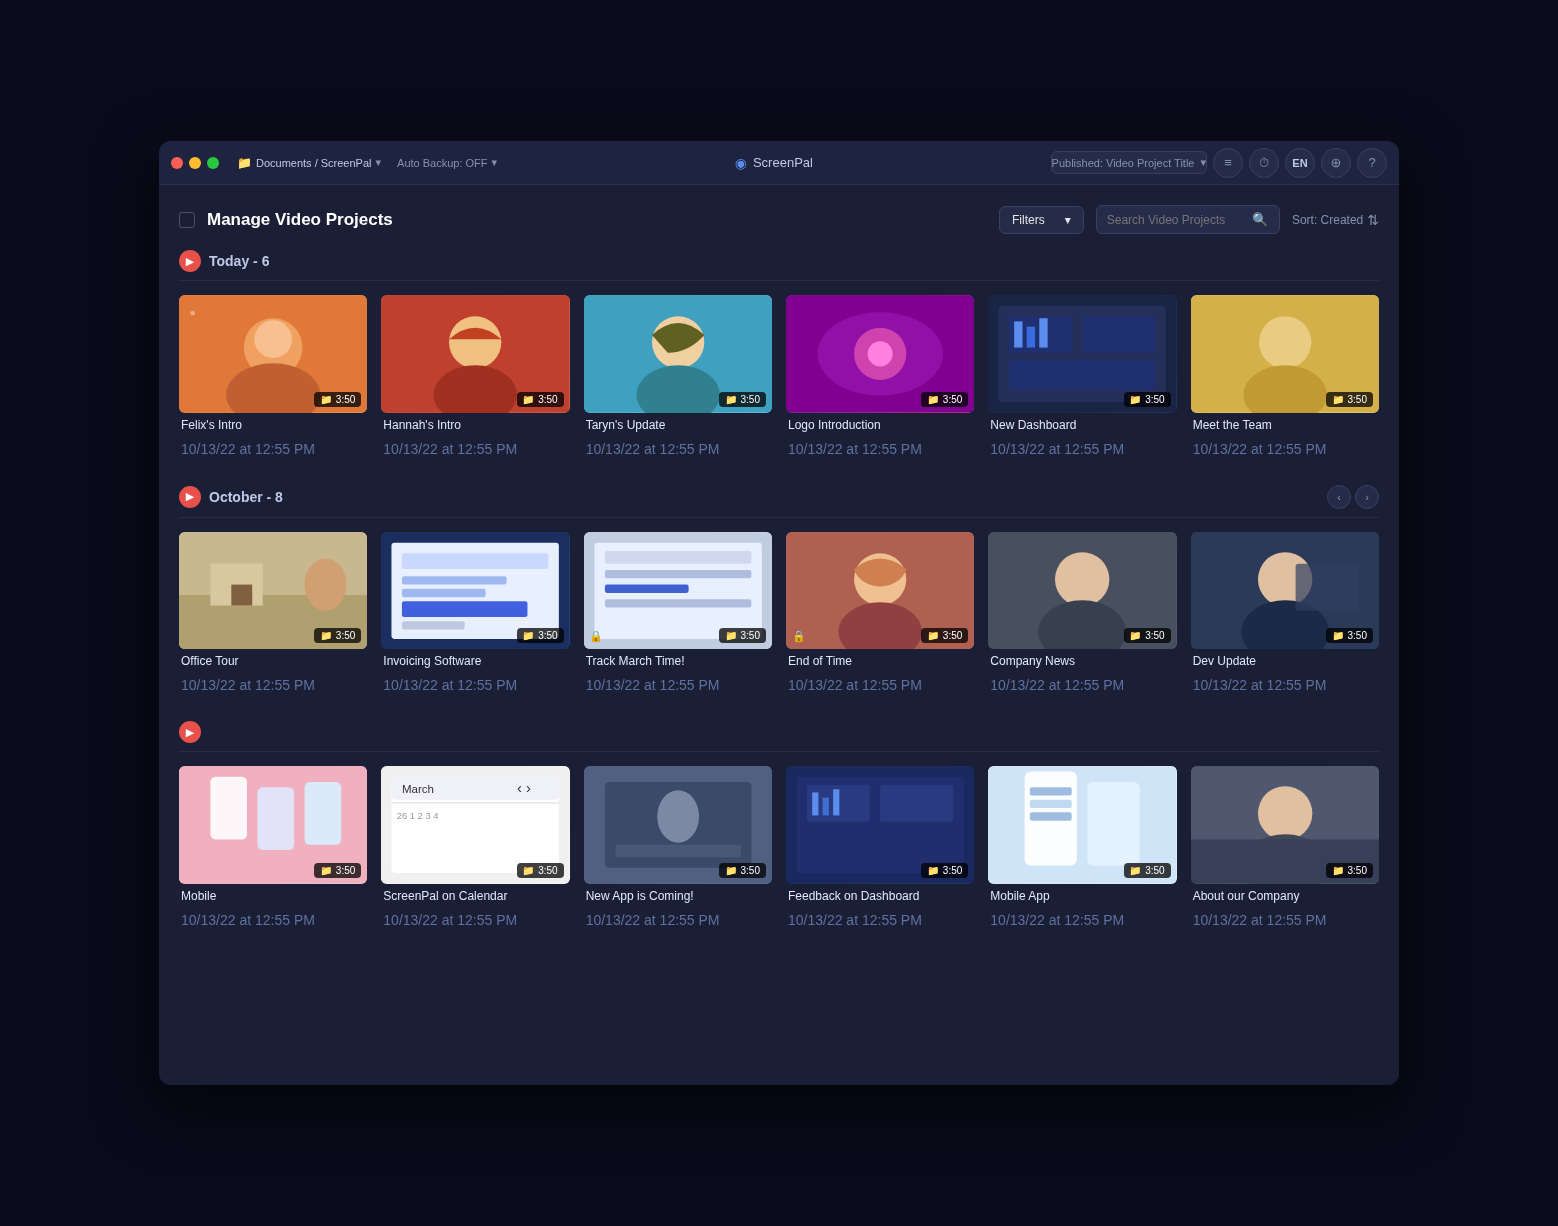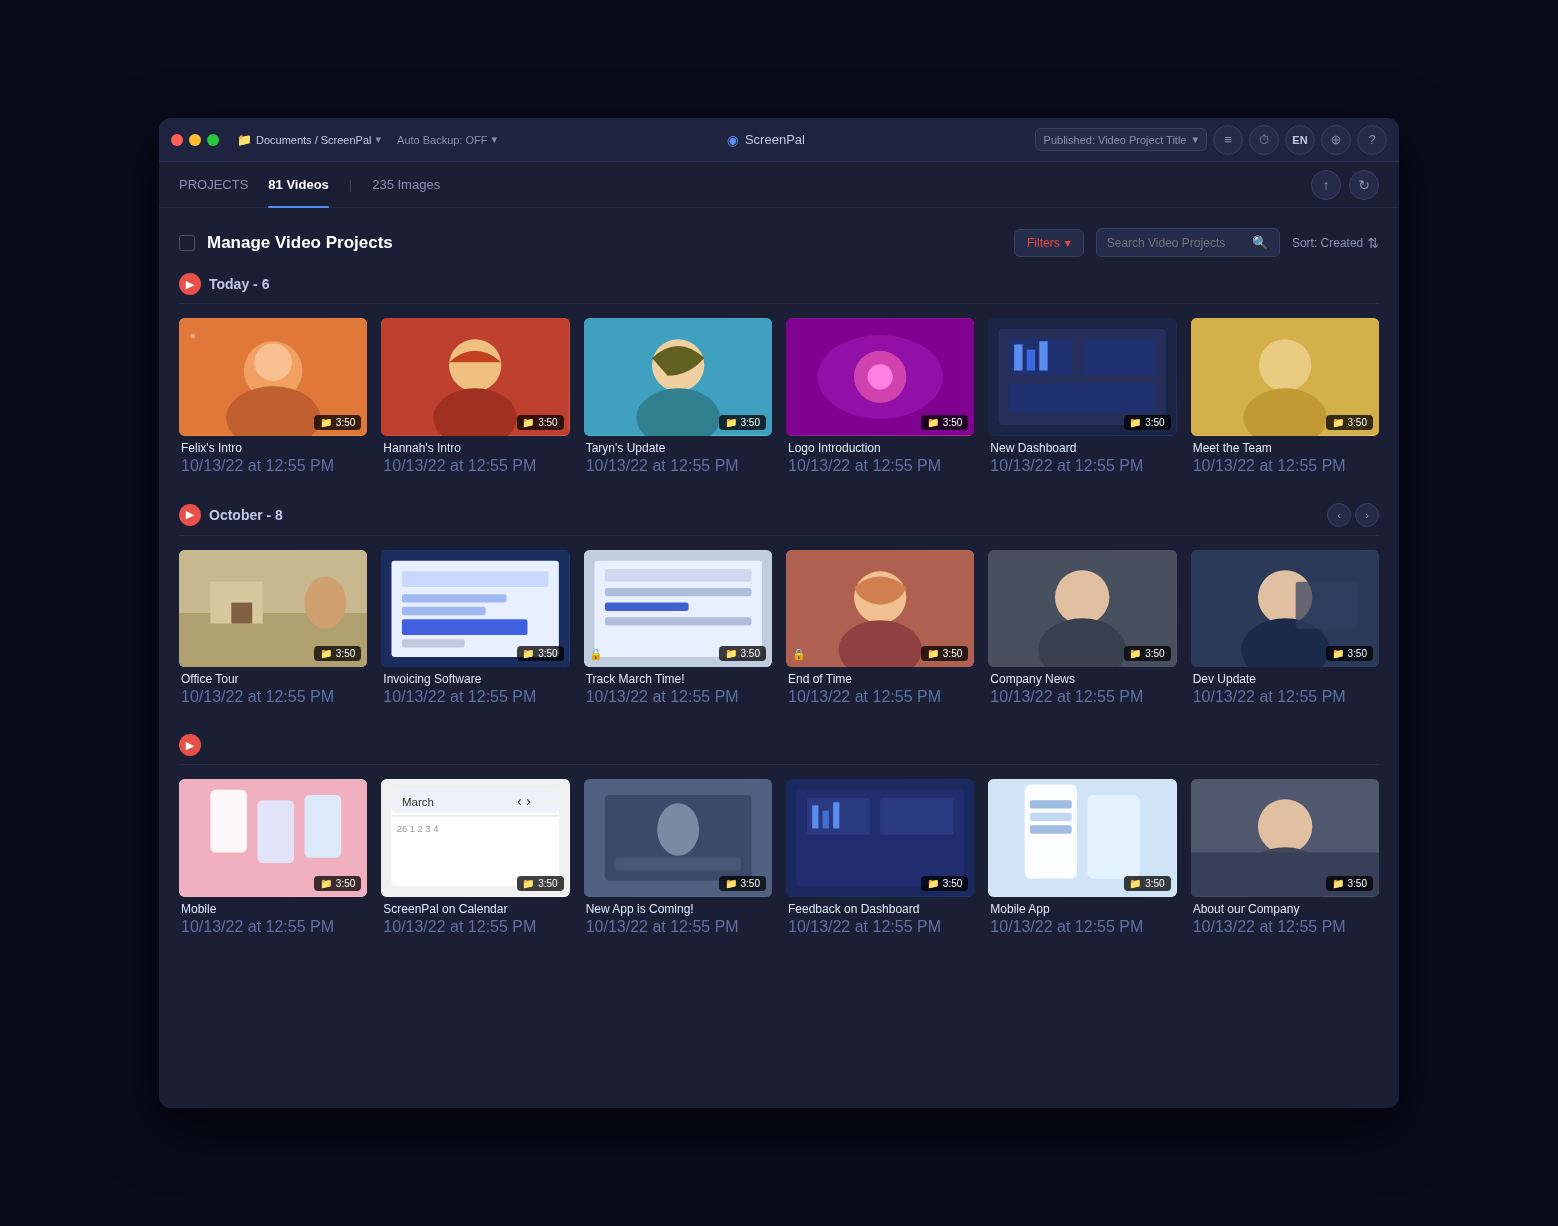"Published: Video Project Title" .publish-dropdown { padding: 4px 8px -> 4px 0 }
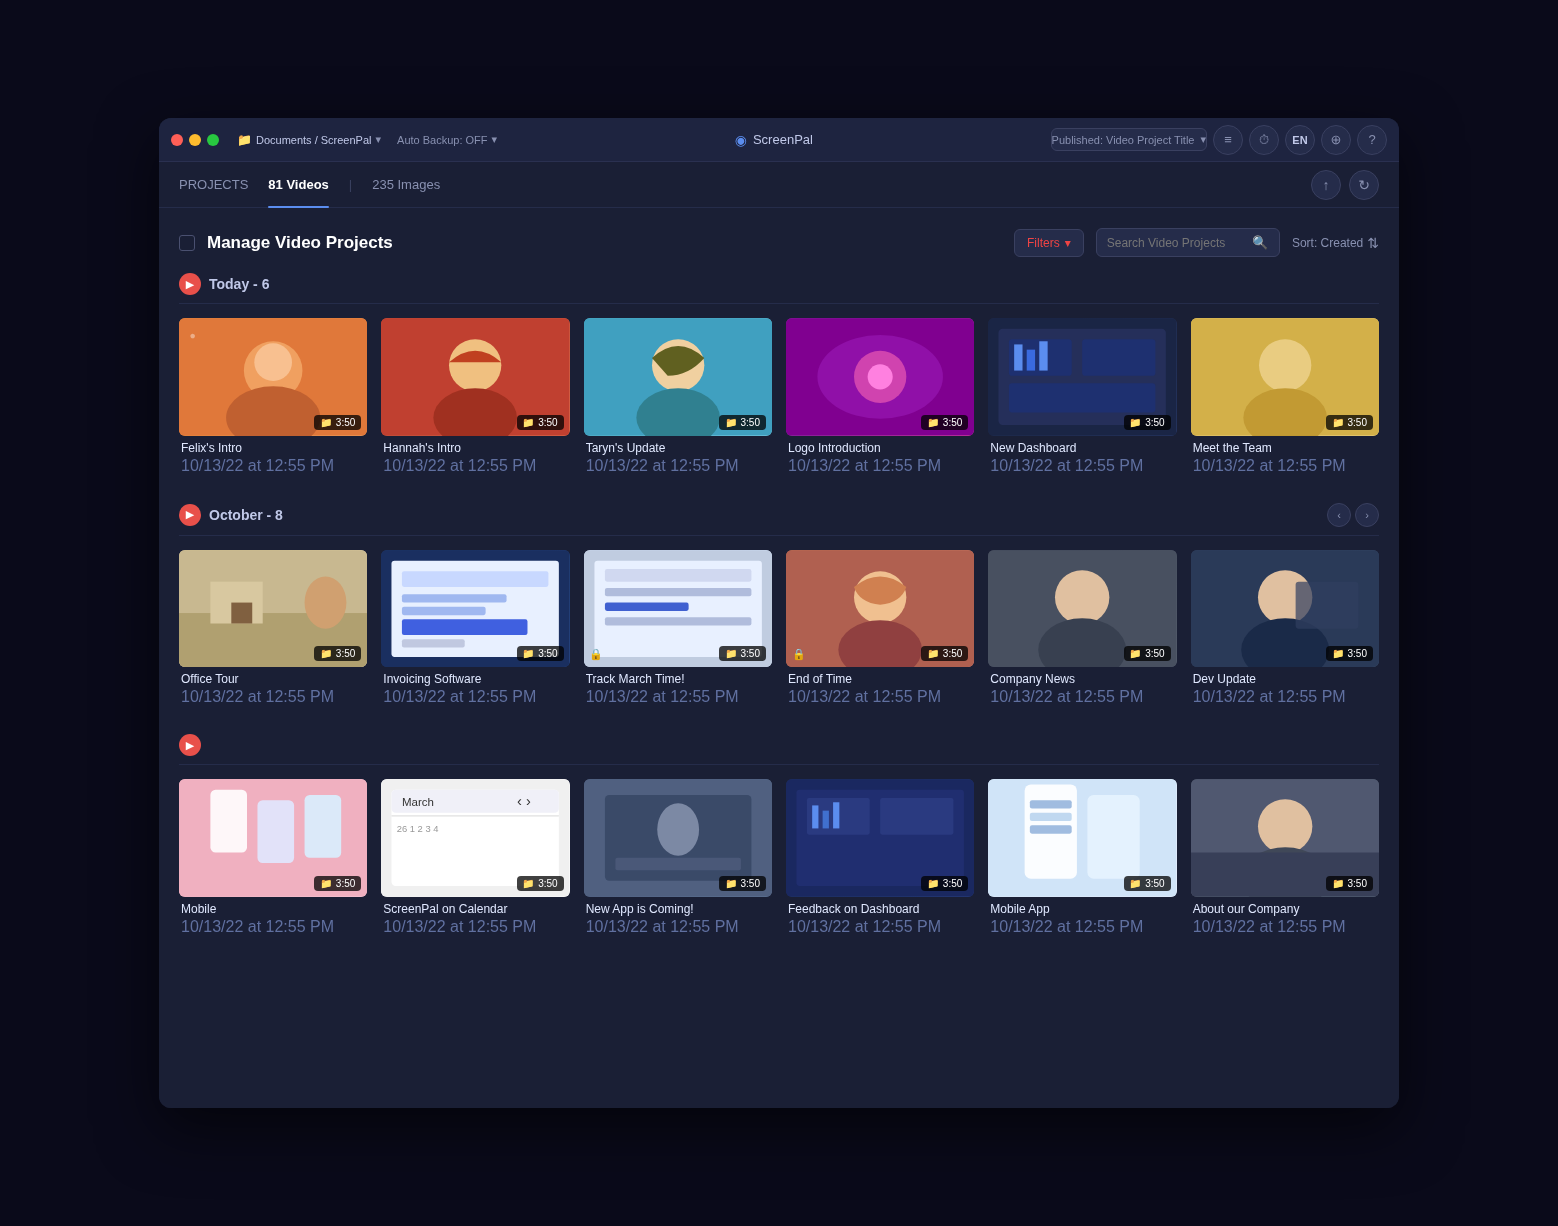"PROJECTS" div.tabsbar { html: <div> <div> <span>PROJECTS</span> </div> <div> <span>81 Videos</span> </div> <div>|</div> <div> <span>235 Images</span> </div> <div> <div>↑</div> <div>↻</div> </div> </div> -> none }
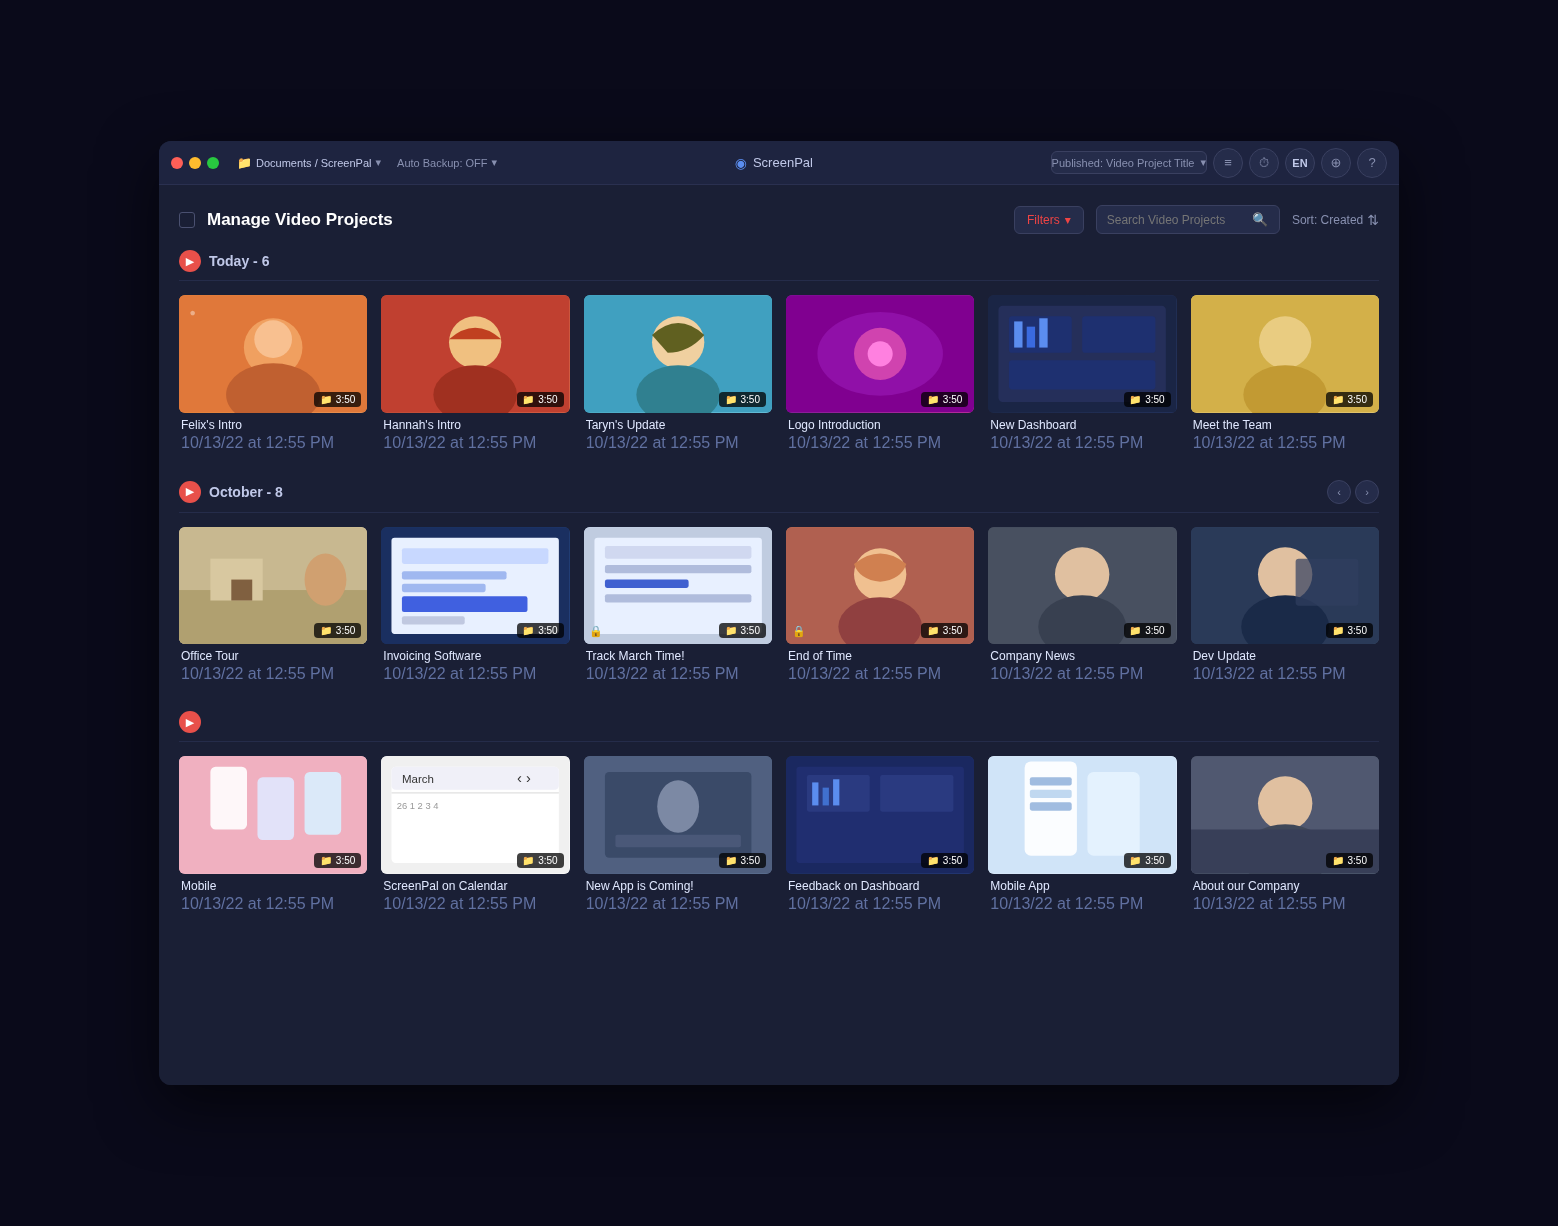"Filters" .filters-btn { color: #ef4444 -> #e5e5e5; gap: 5px -> 20px }
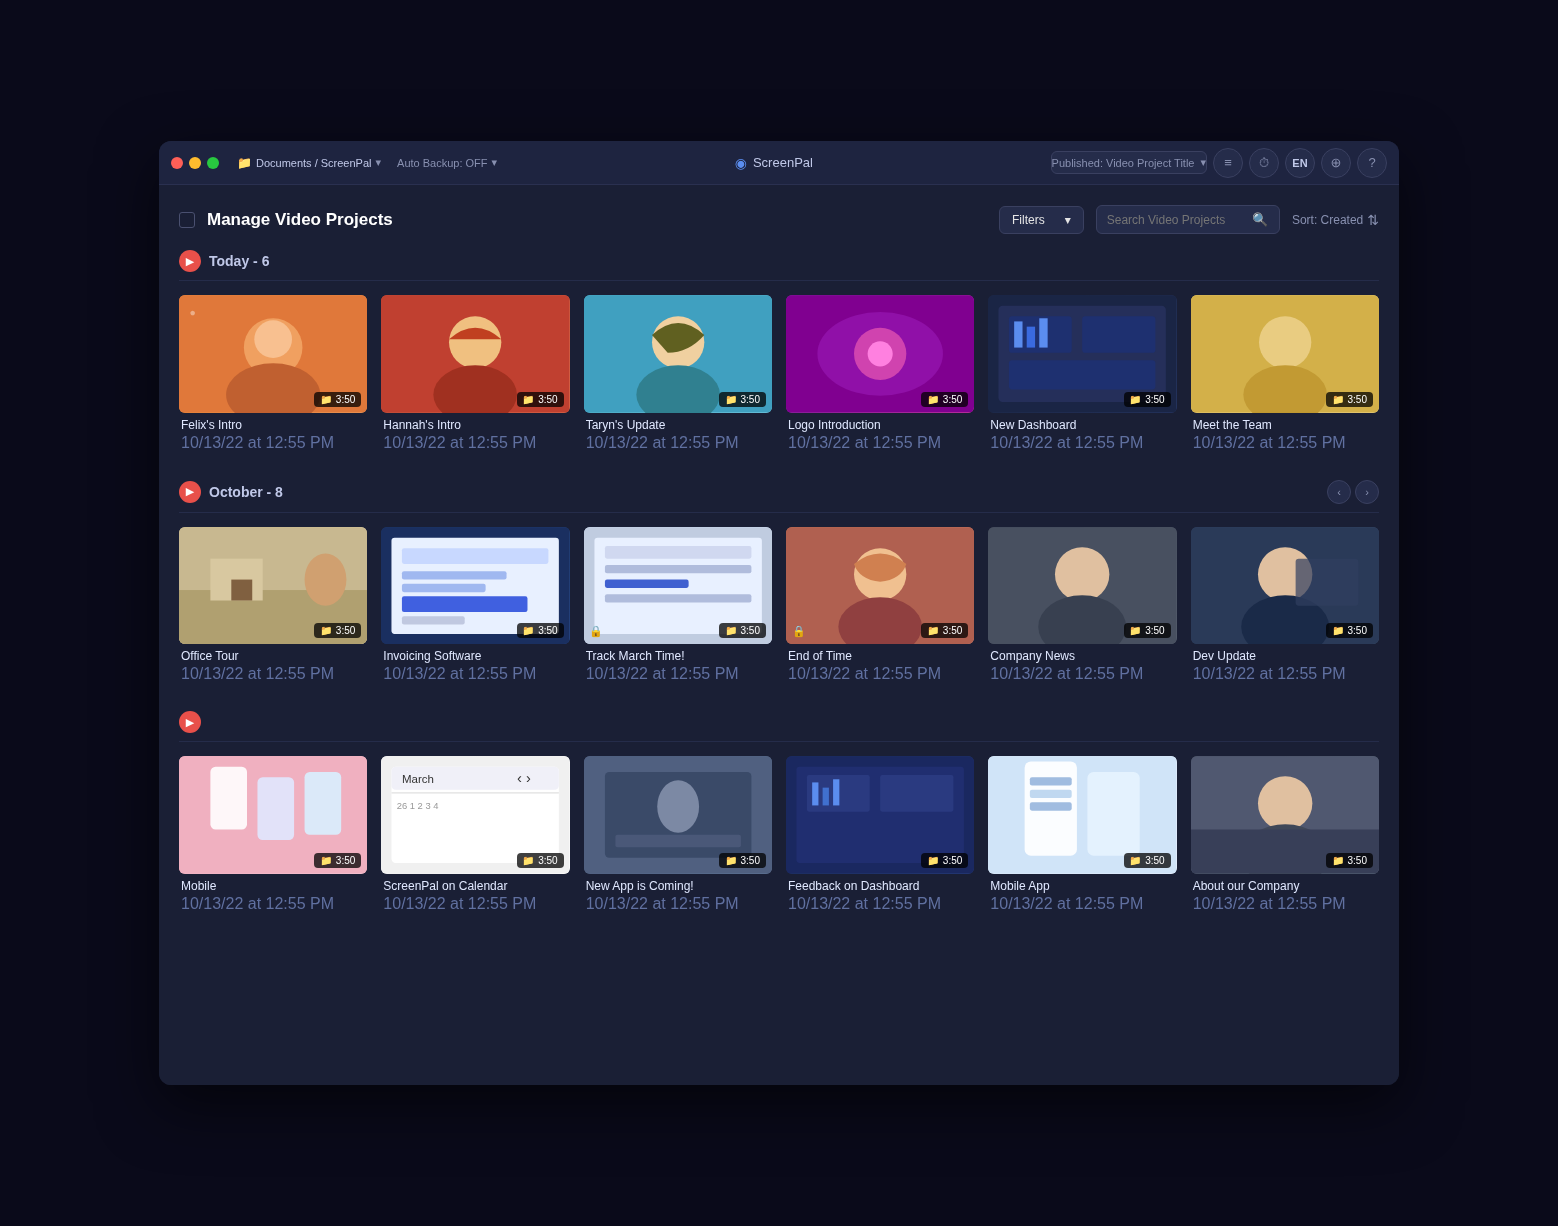"10/13/22 at 12:55 PM" .video-date { font-size: 16px -> 14px; margin-top: 2px -> 9px }
